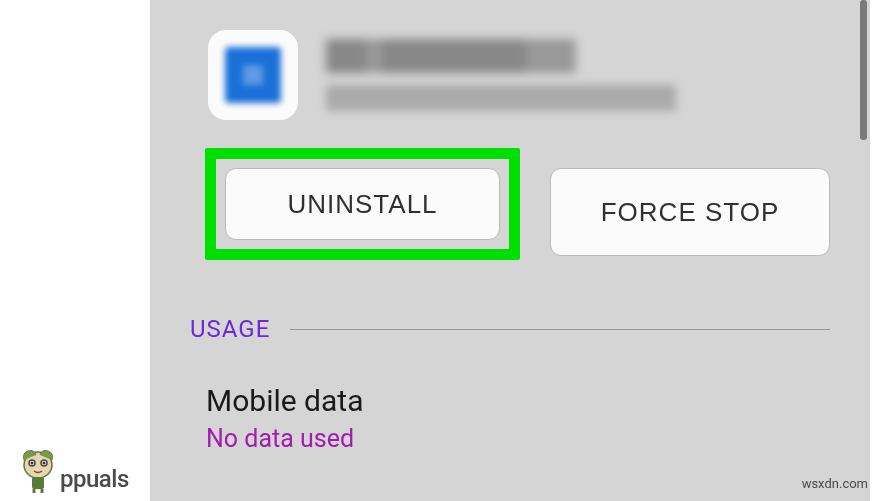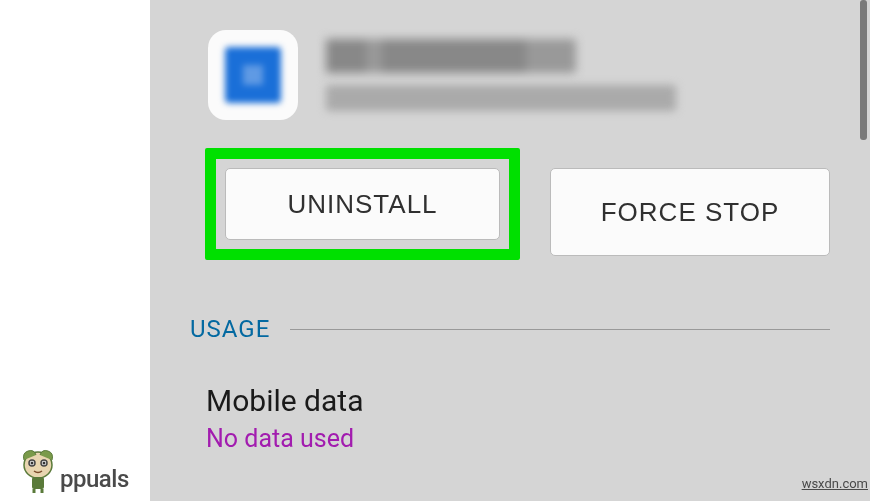"UNINSTALL" .action-button { border-radius: 5px -> 11px }
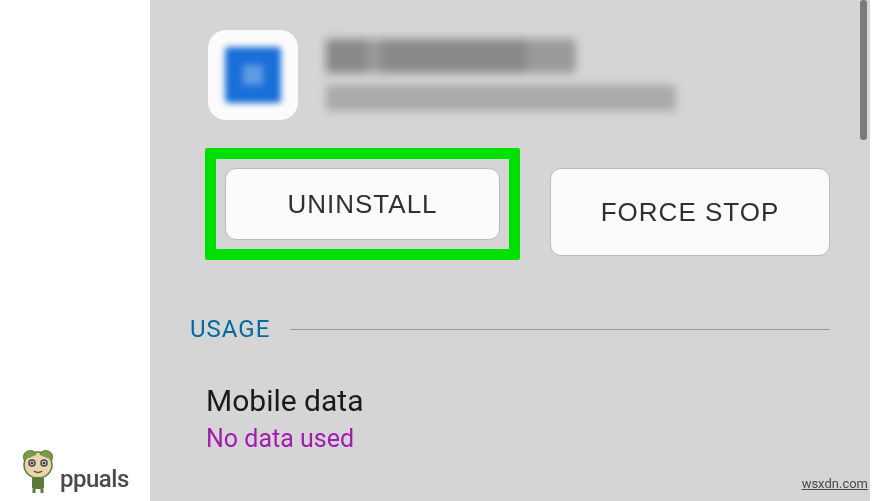"USAGE" .section-title { color: #0369a1 -> #6d28d9 }
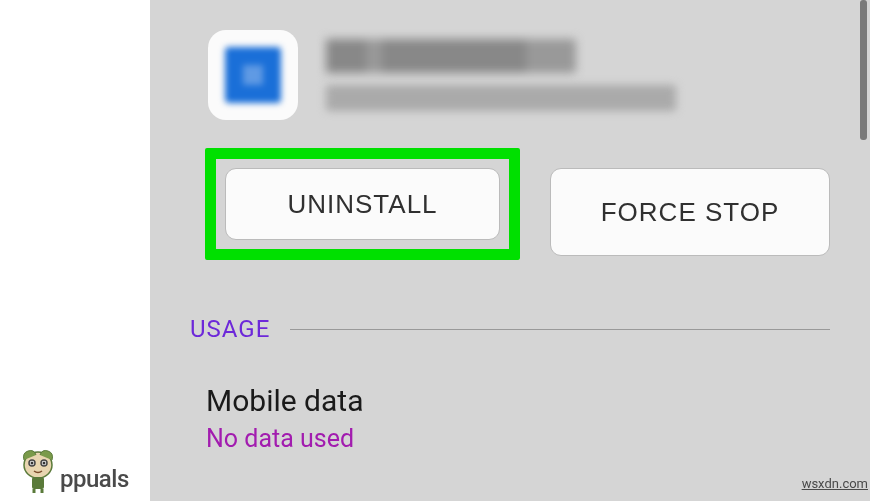"wsxdn.com" .source-url { text-decoration: underline -> none }
